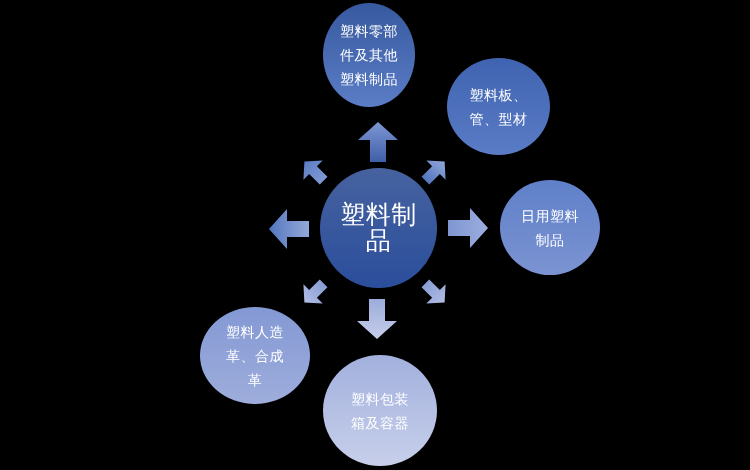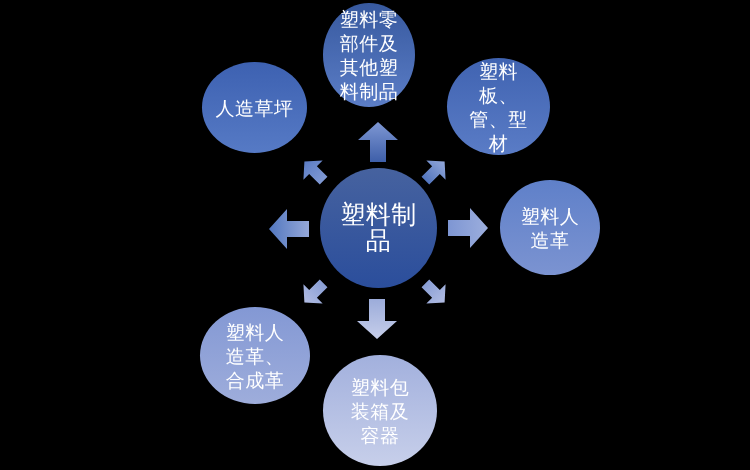"塑料零部件及其他塑料制品" .node .lbl { font-size: 19px -> 14px }
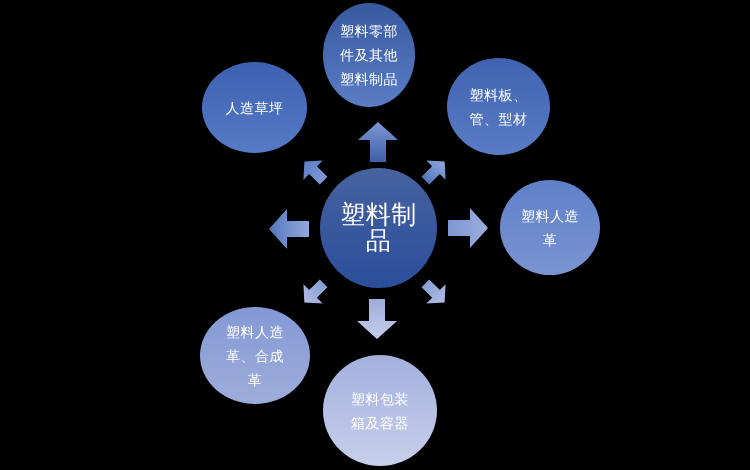"人造草坪" div.node { html: <div> <span>人造草坪</span> </div> -> none }
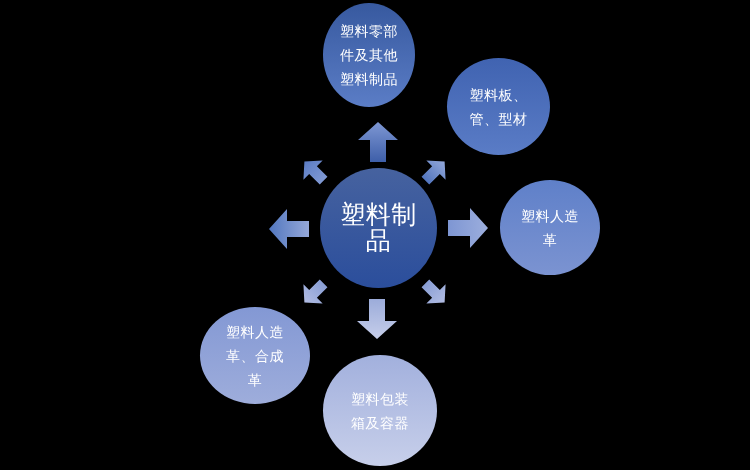"塑料人造革" span.lbl { text: 塑料人造革 -> 日用塑料制品 }
